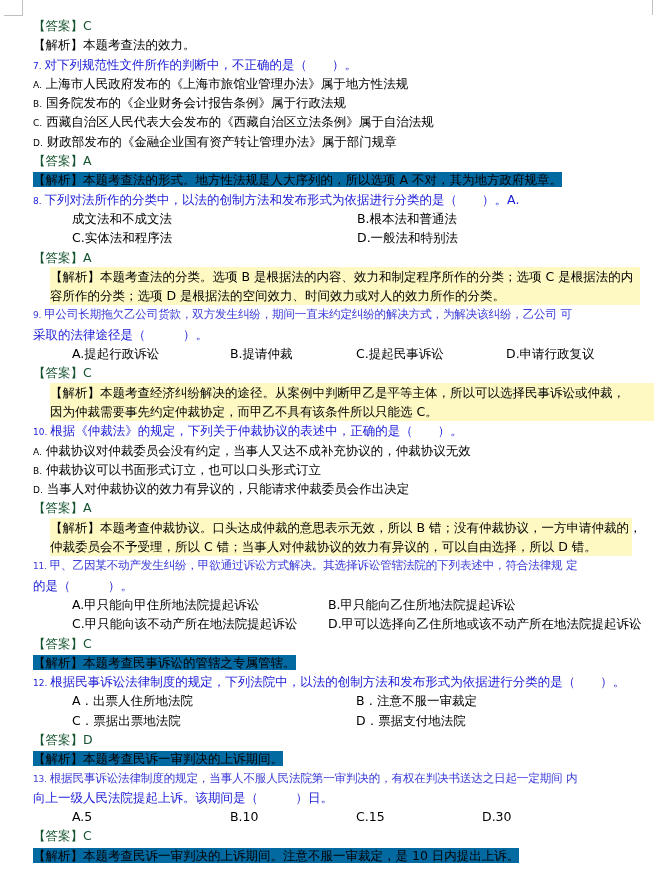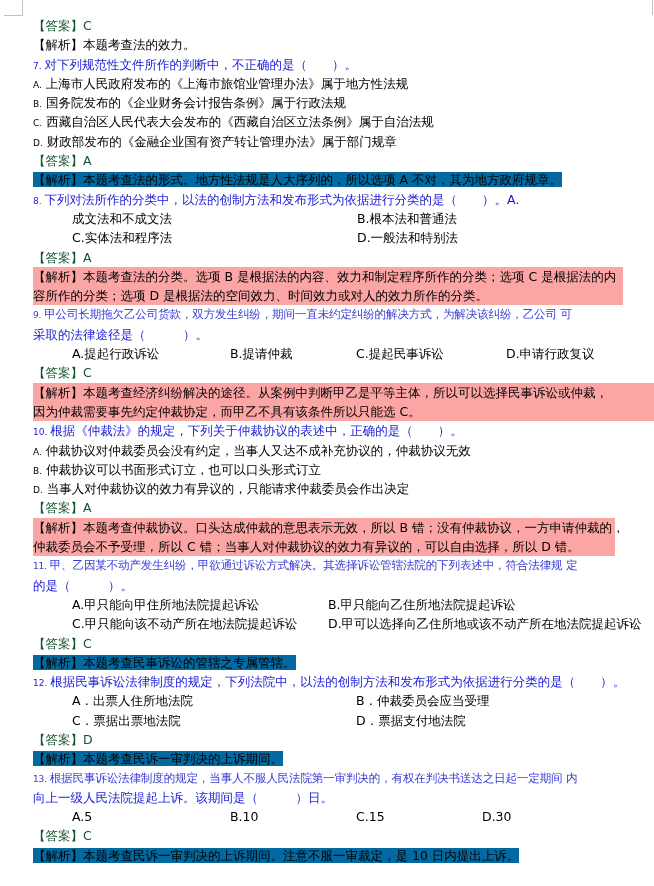"【解析】本题考查法的分类。选项 B" .hl-block { background: #fca5a5 -> #fef9c3; margin-left: none -> 17px }
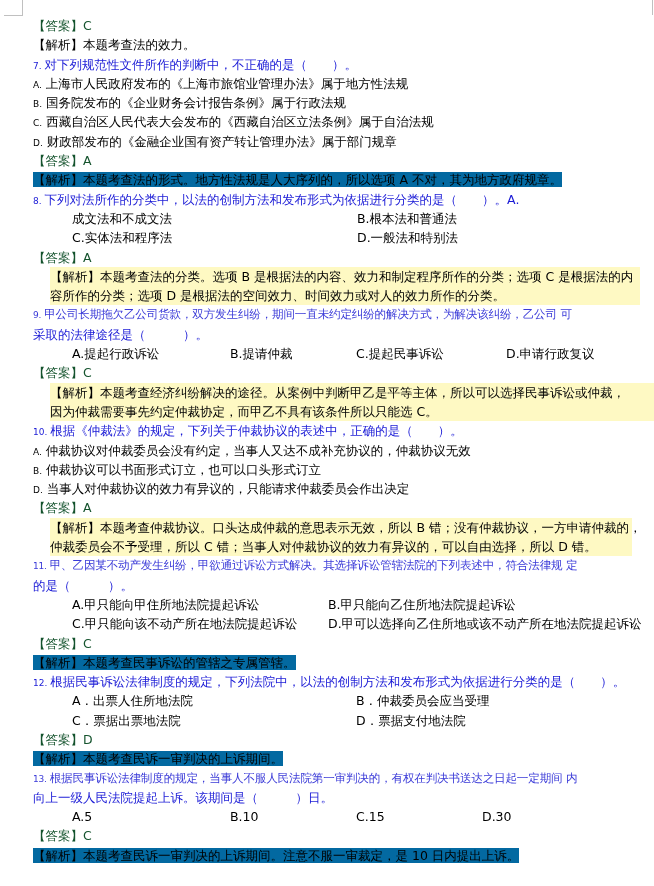"B．仲裁委员会应当受理" span.col { text: 仲裁委员会应当受理 -> 注意不服一审裁定 }
